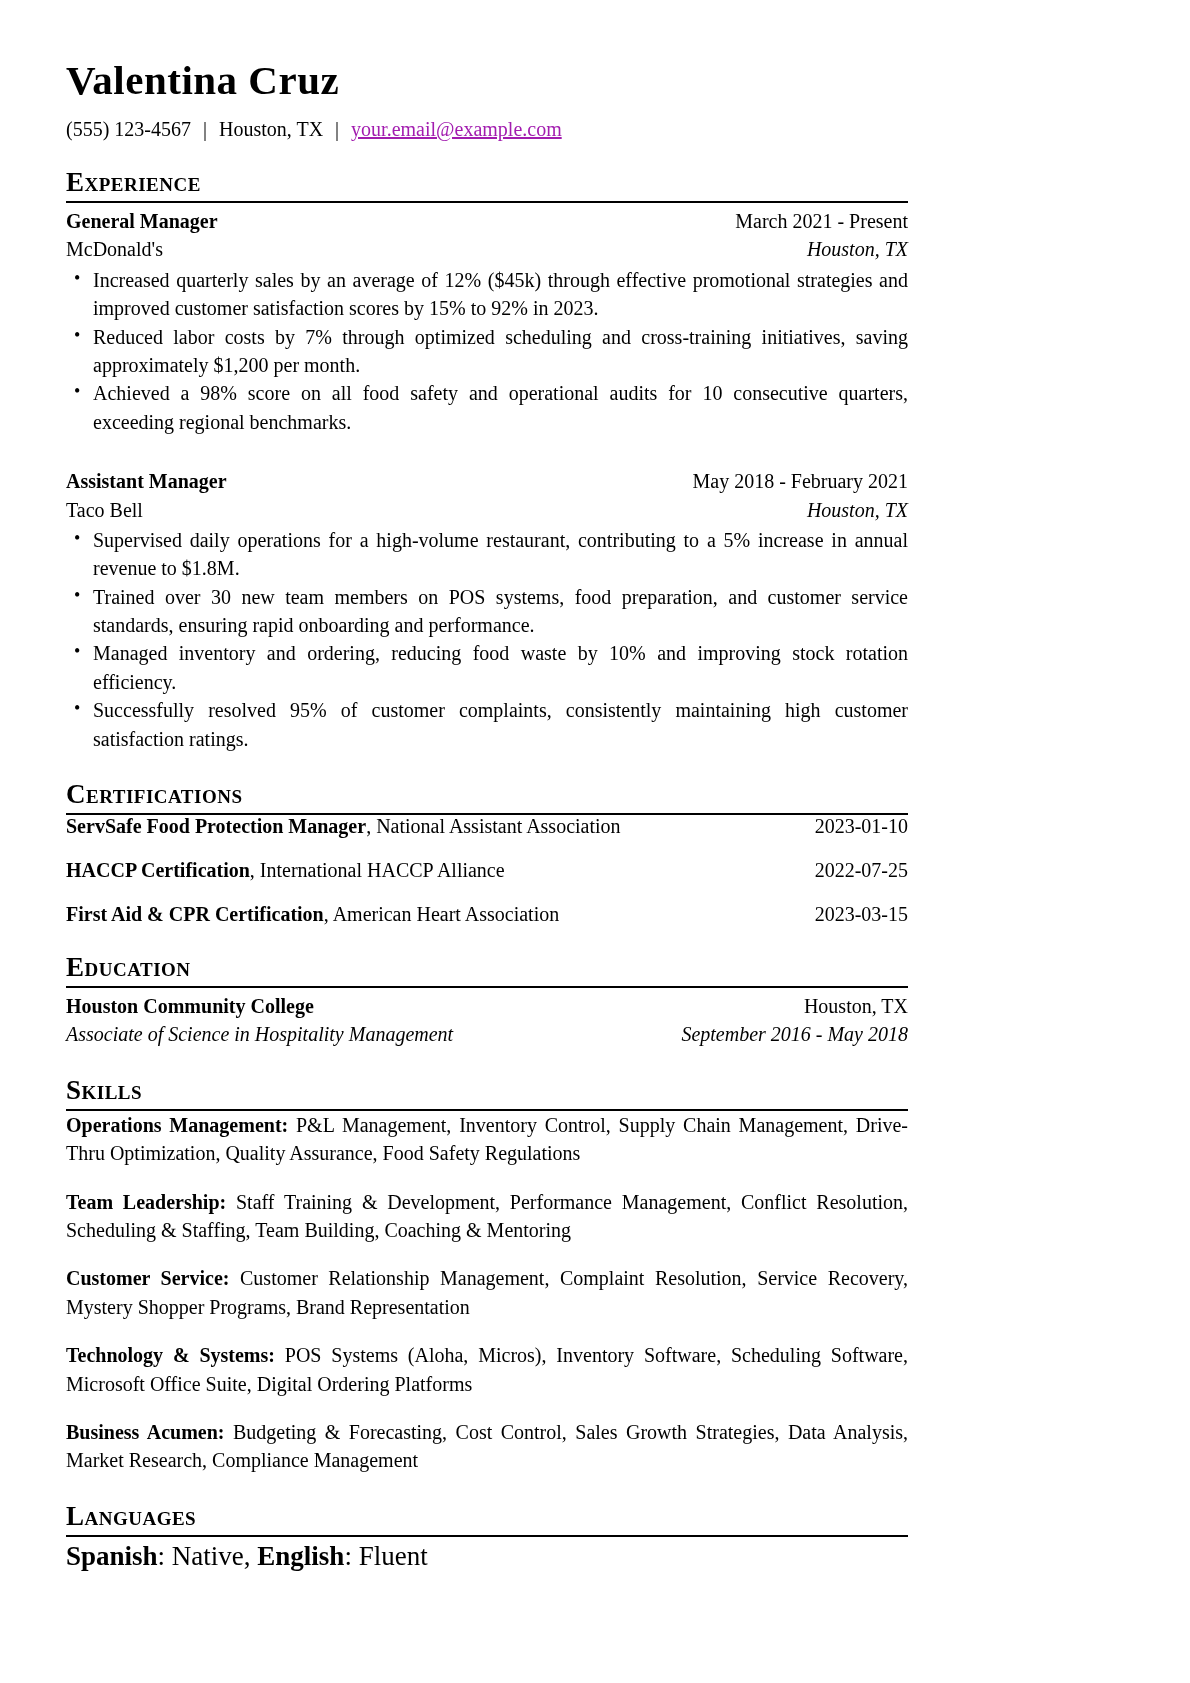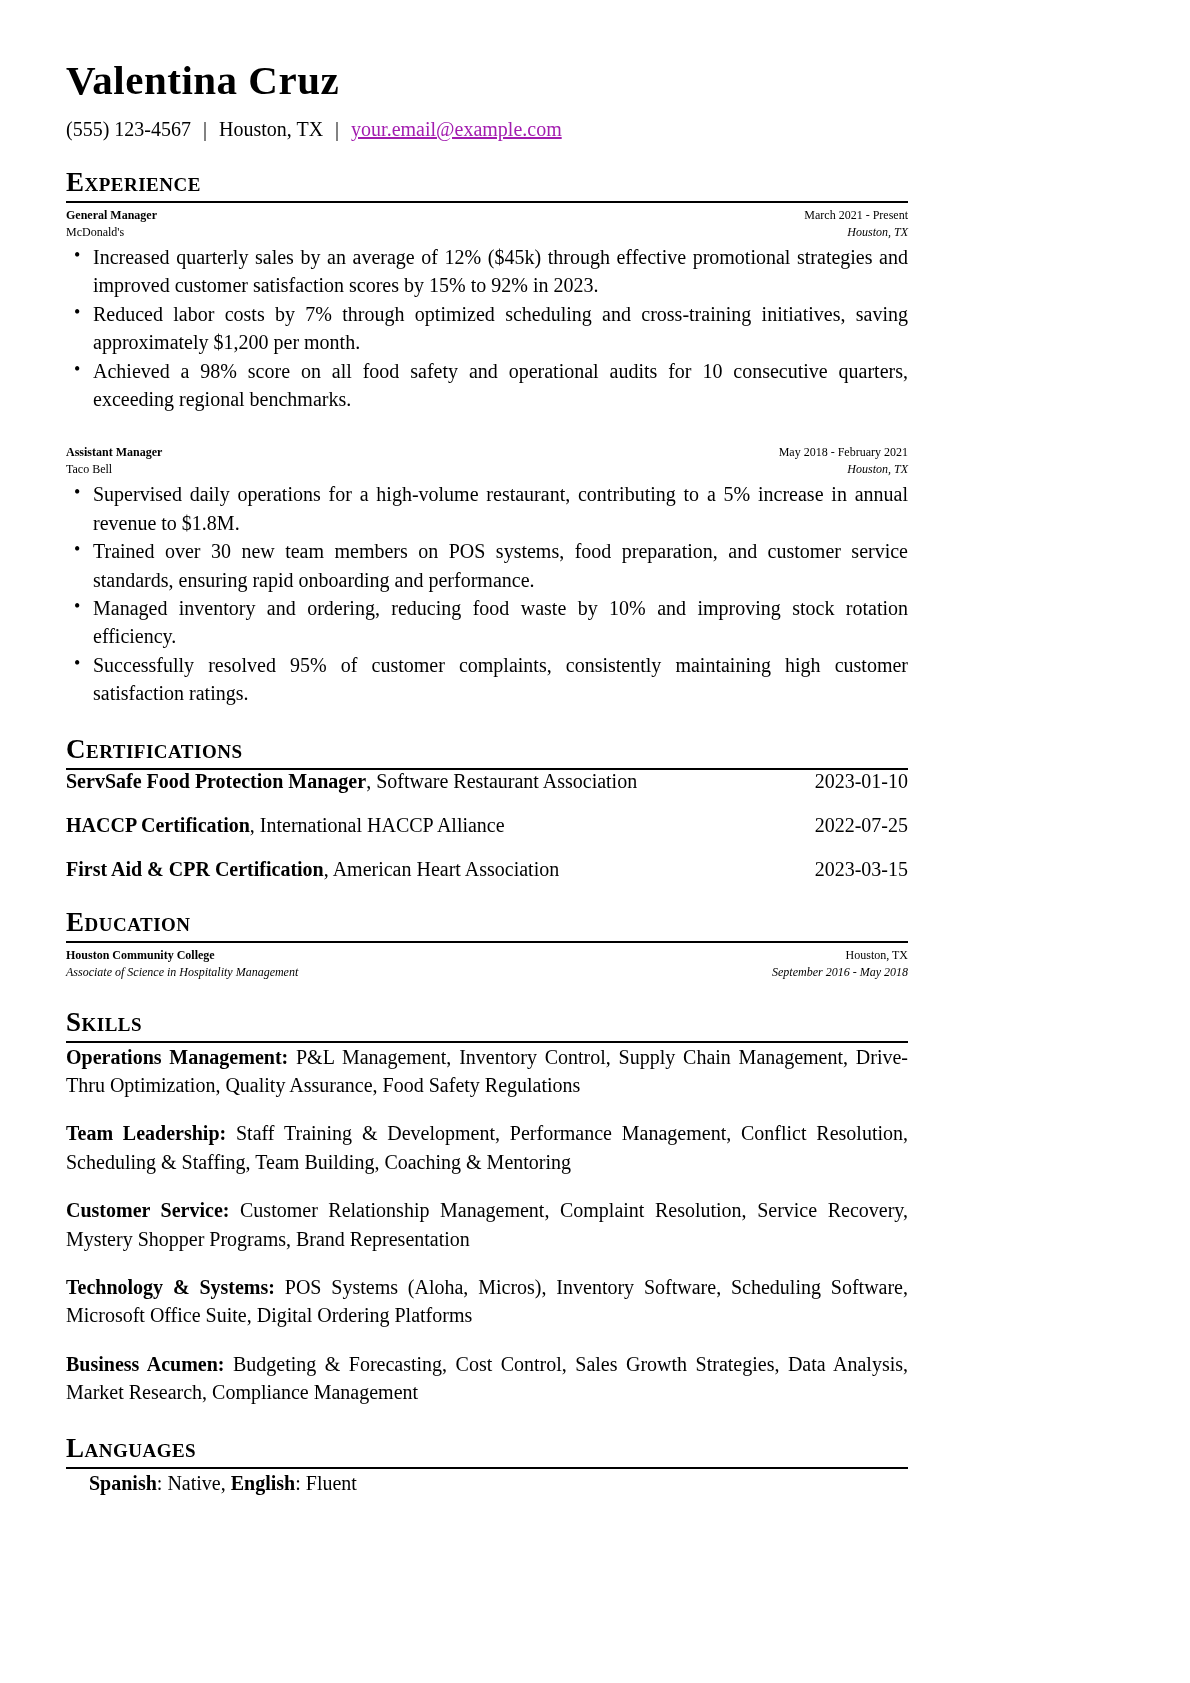"General Manager" .row { font-size: 12px -> 20px }
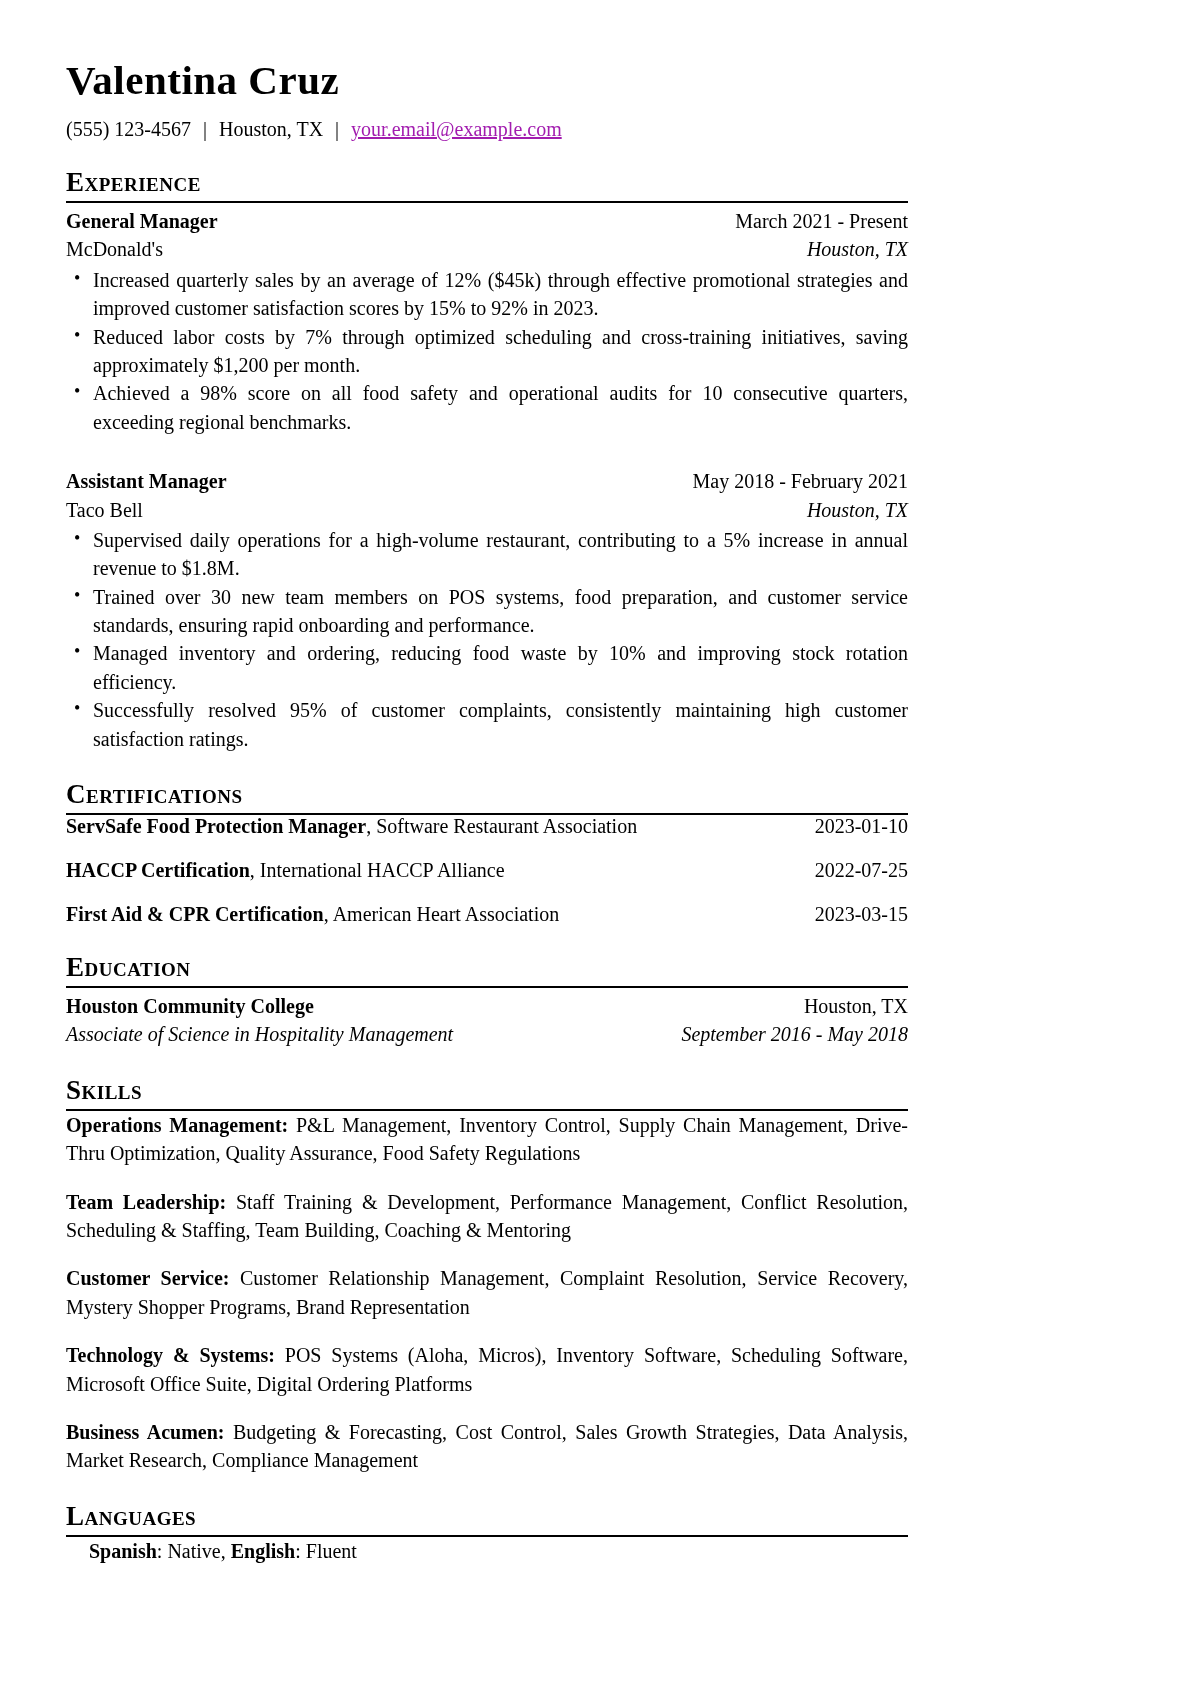", Software Restaurant Association" span { text: Software Restaurant -> National Assistant }
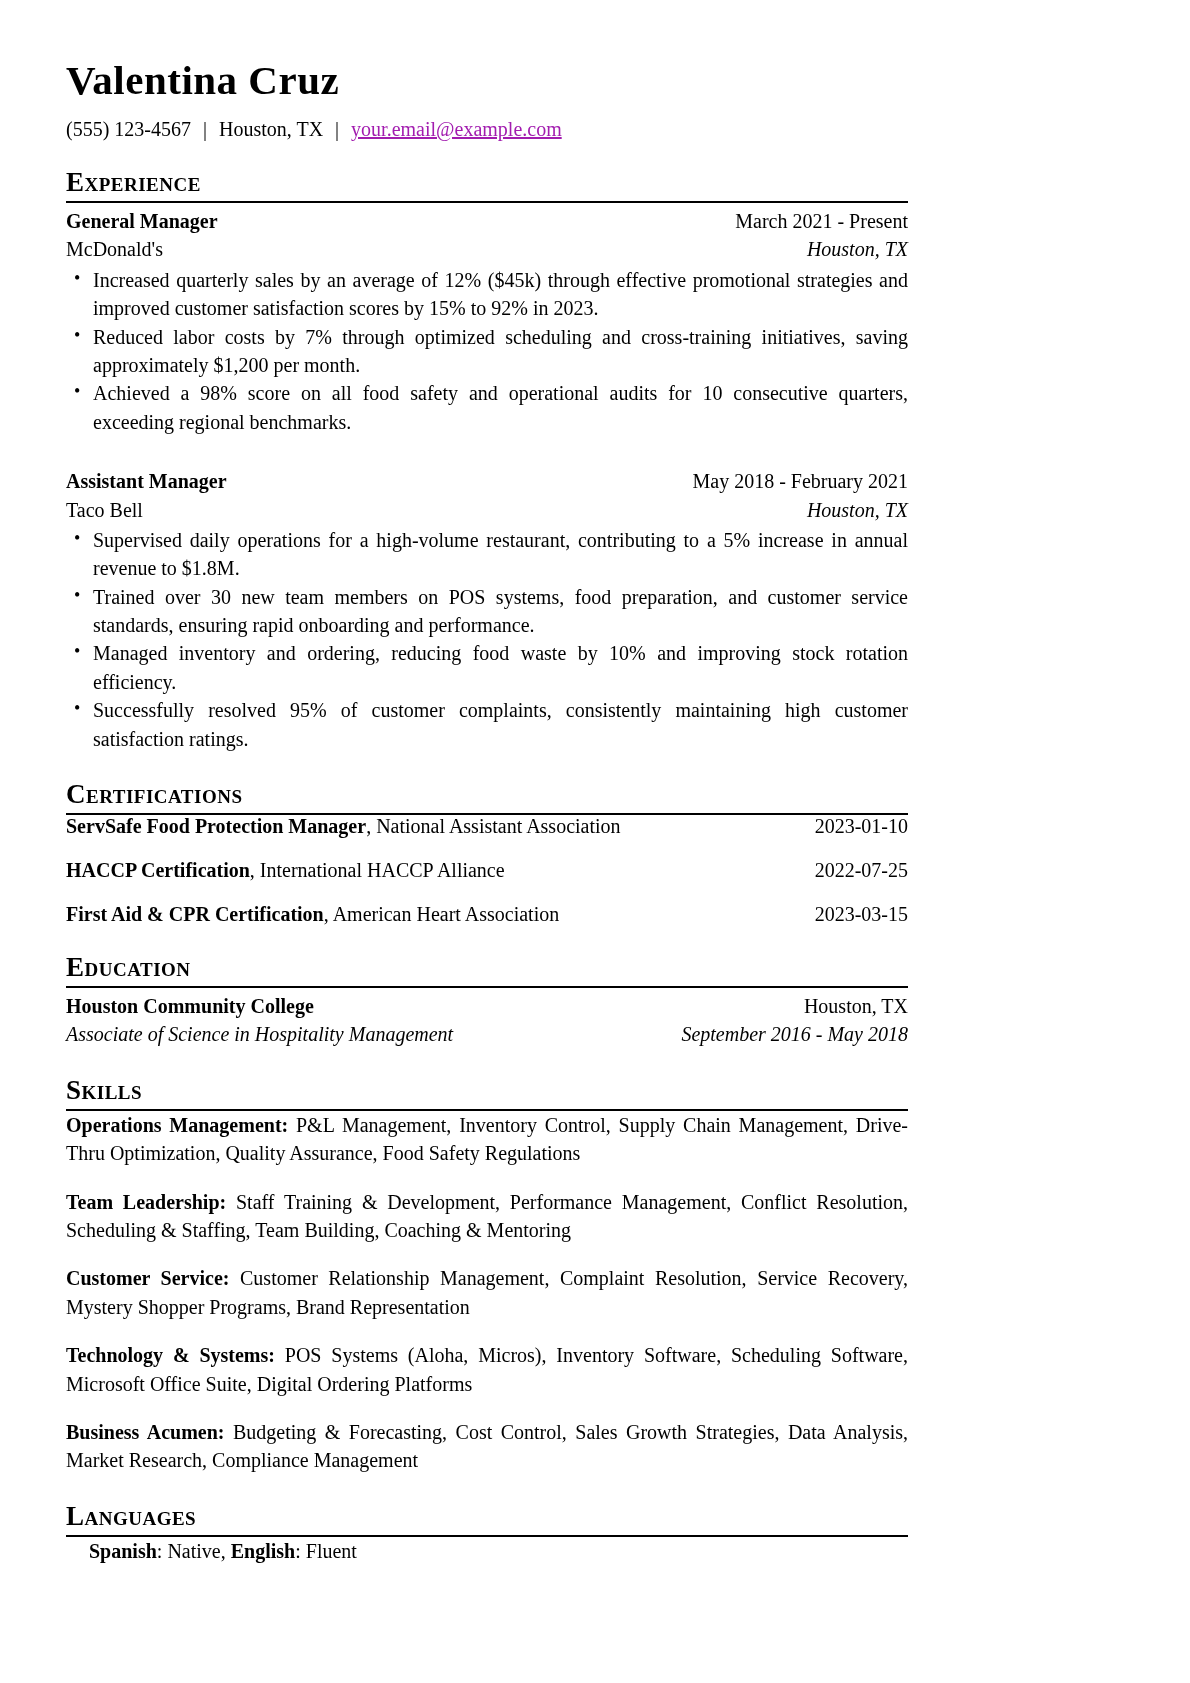"Spanish: Native, English: Fluent" p.langs { font-size: 20px -> 27px; margin-left: 23px -> none }
